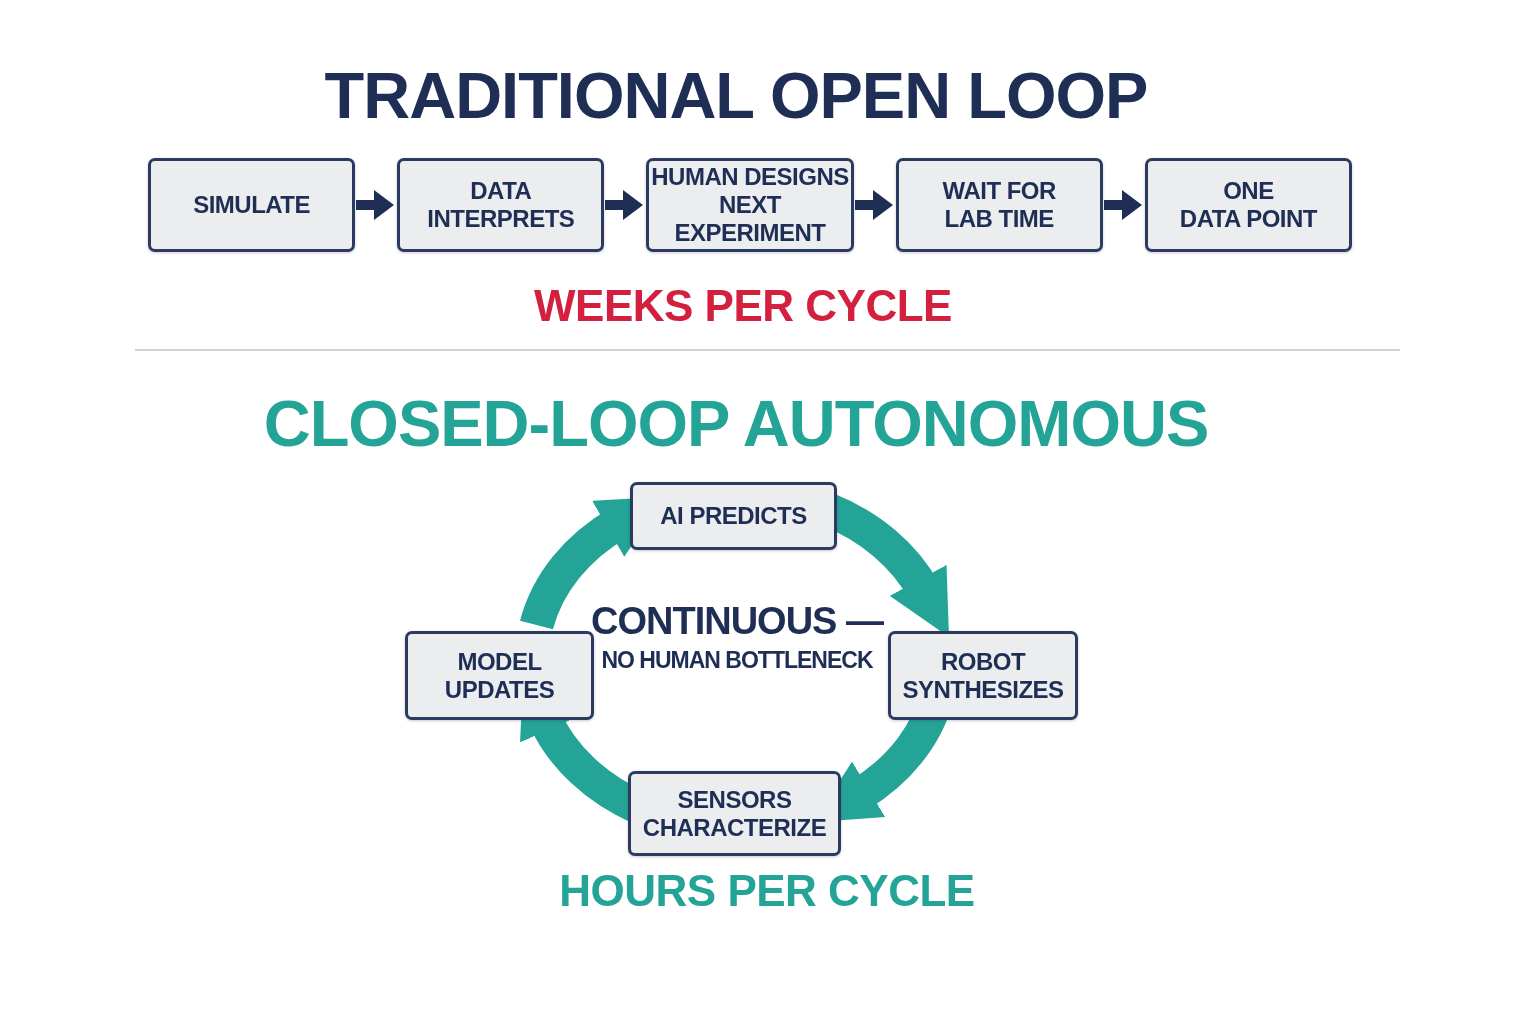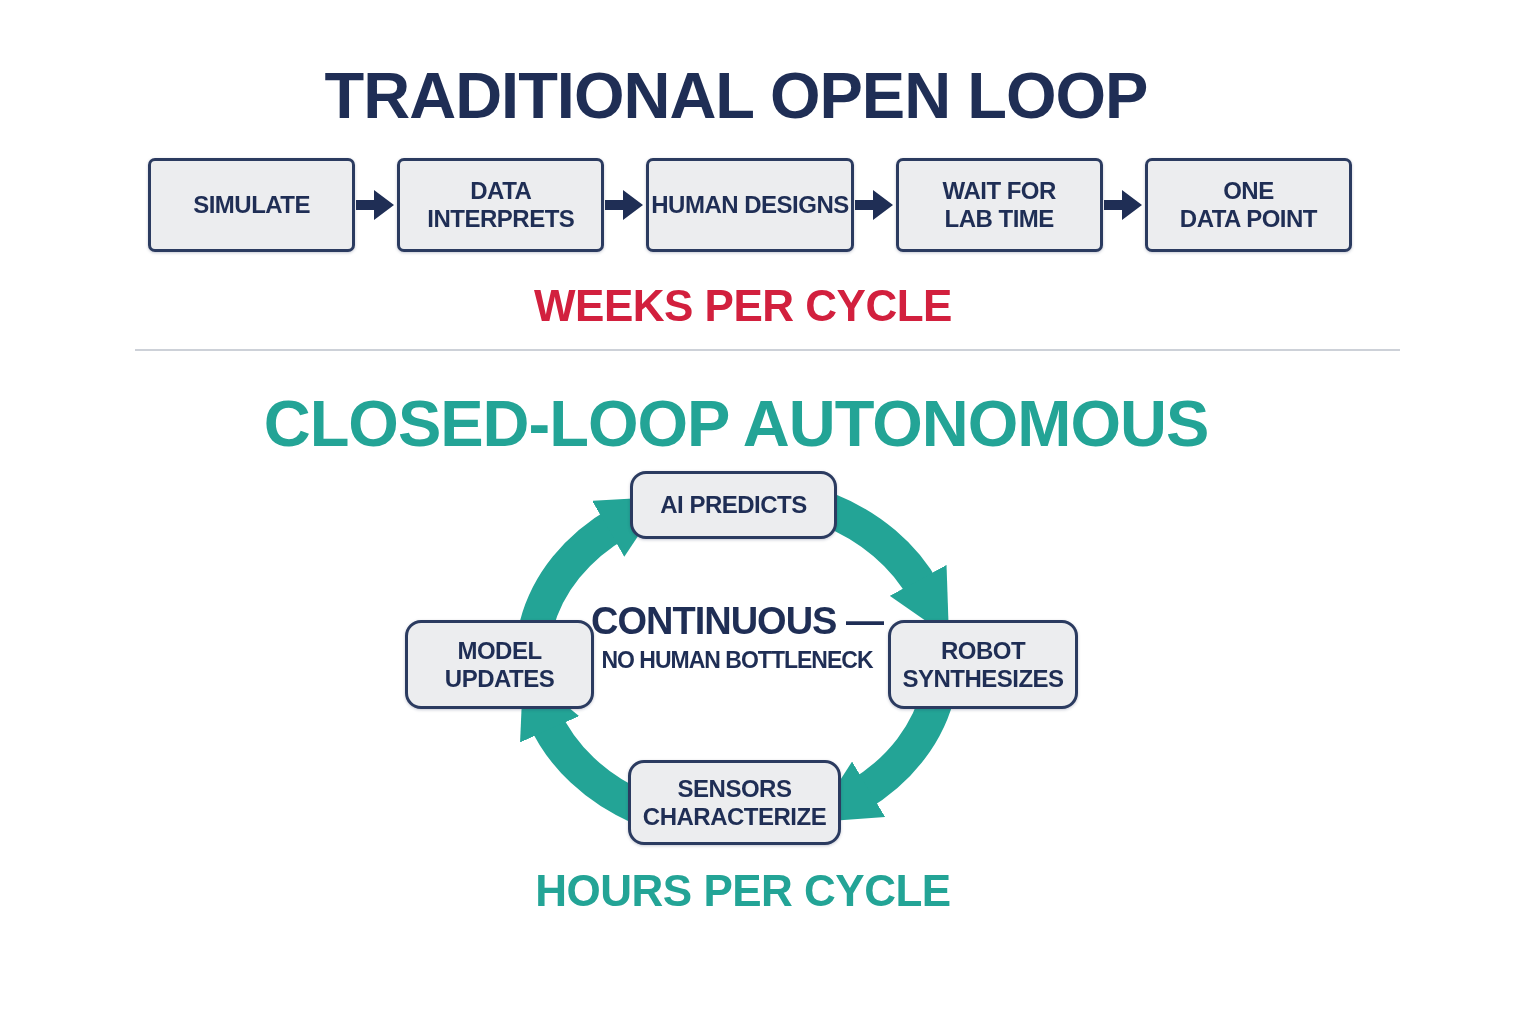"NEXT EXPERIMENT" span.lbl-line { html: none -> <span>NEXT EXPERIMENT</span> }
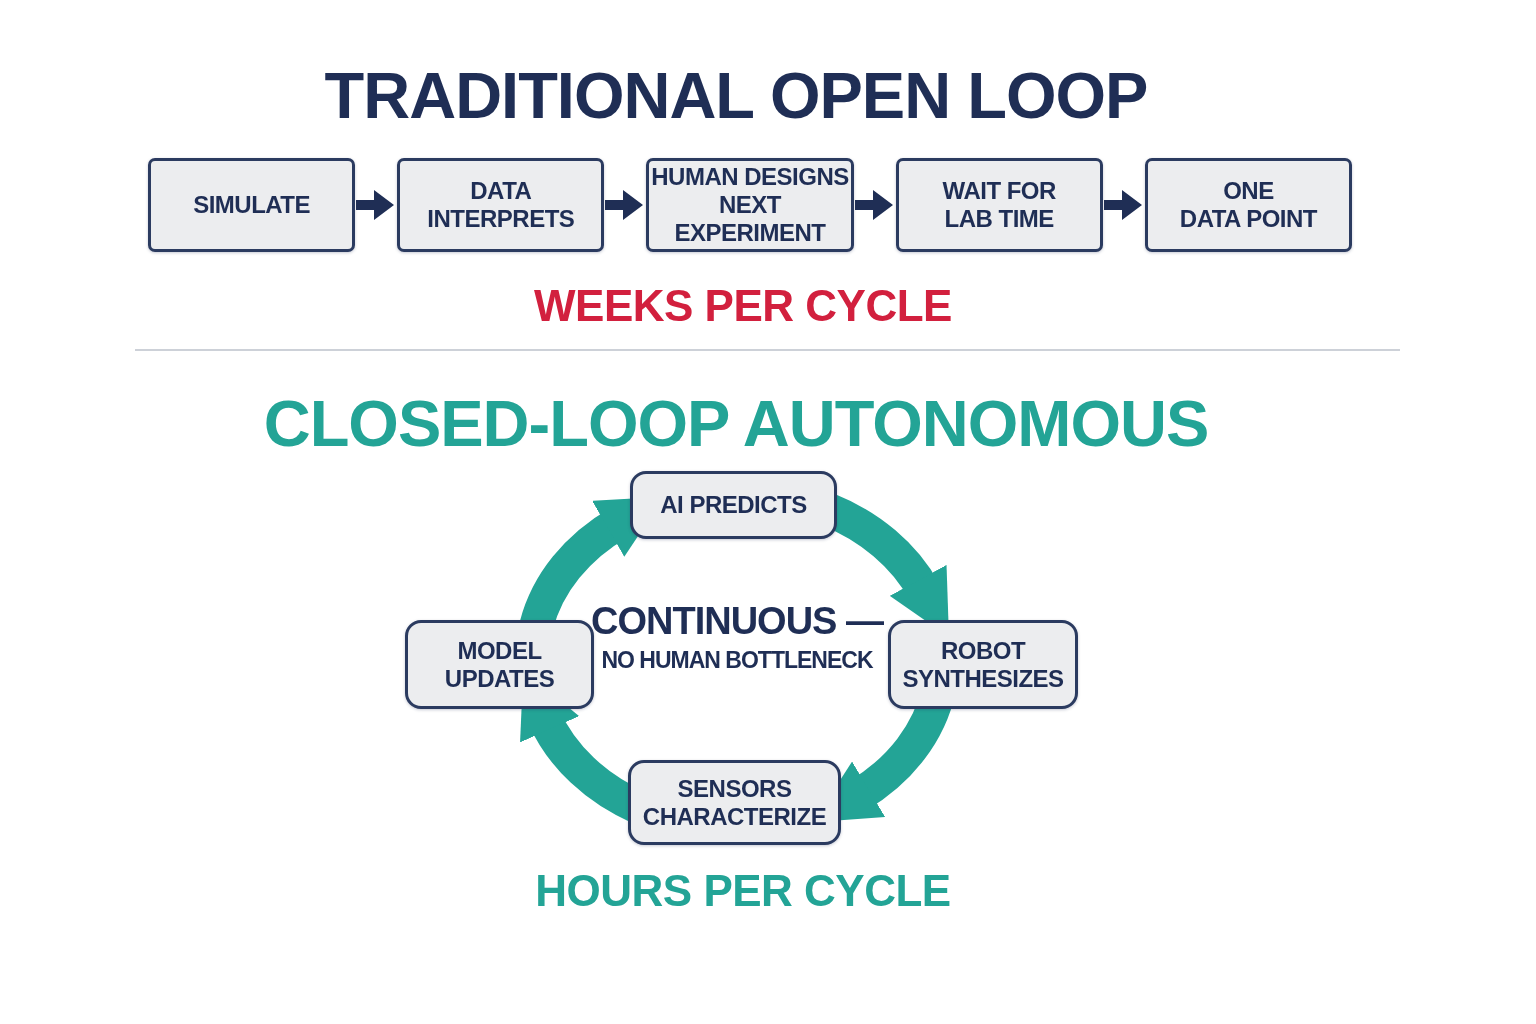"AI PREDICTS" .loop-node { border-radius: 16px -> 7px; margin-top: none -> 11px }
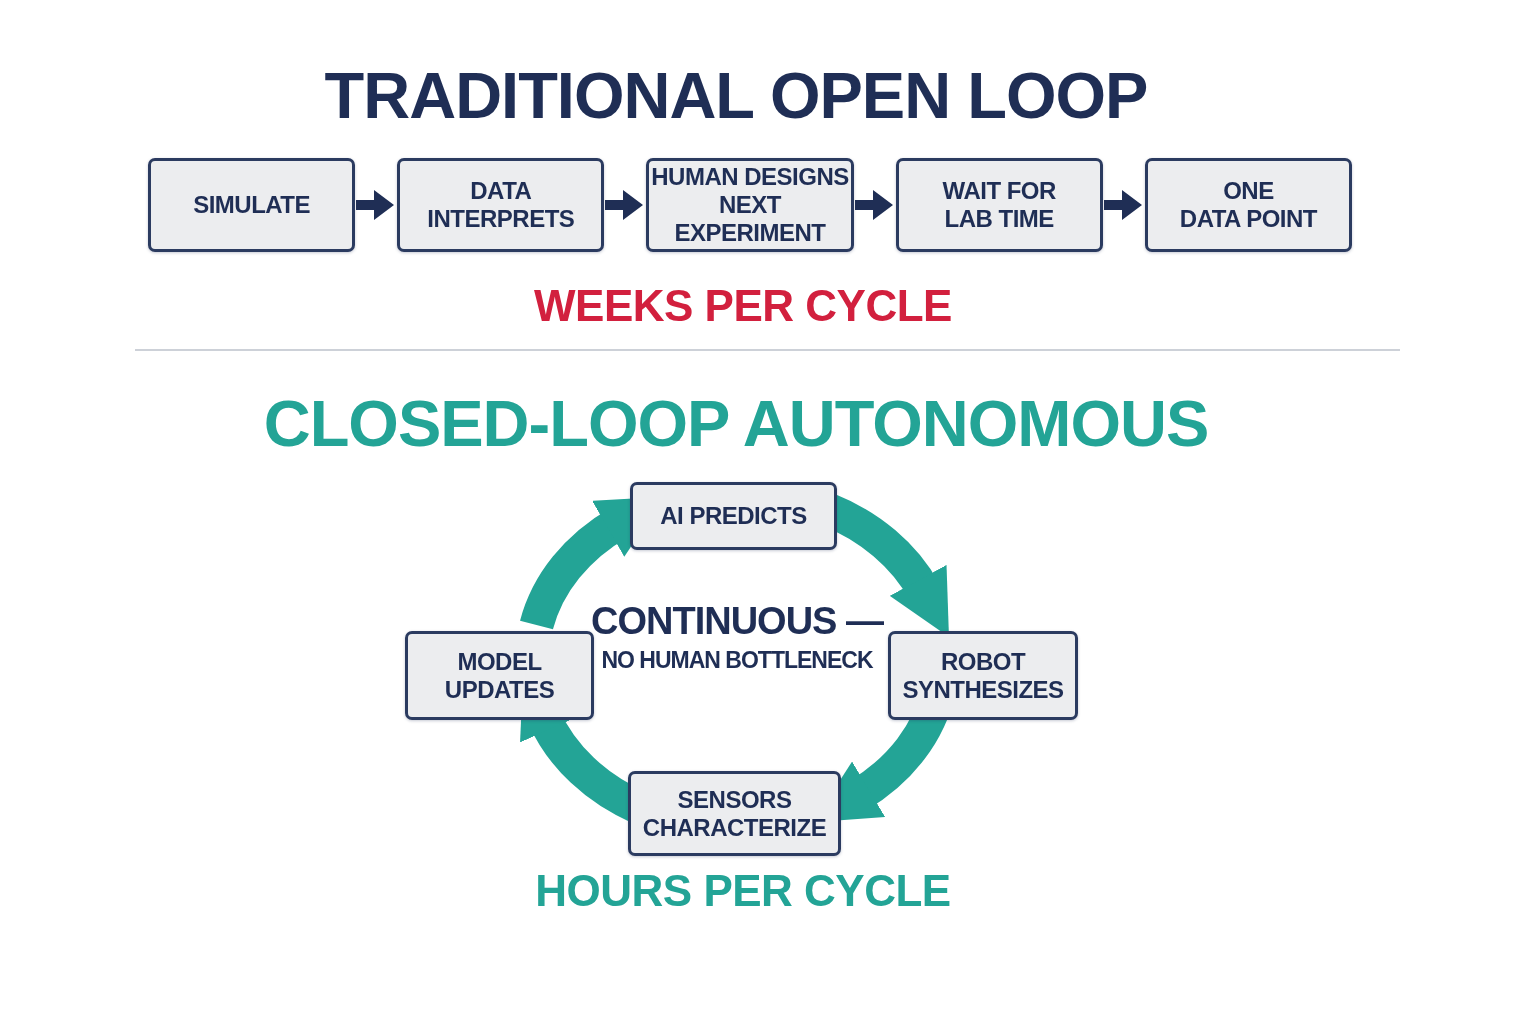"HOURS PER CYCLE" .cycle-teal { padding-left: none -> 24px }
